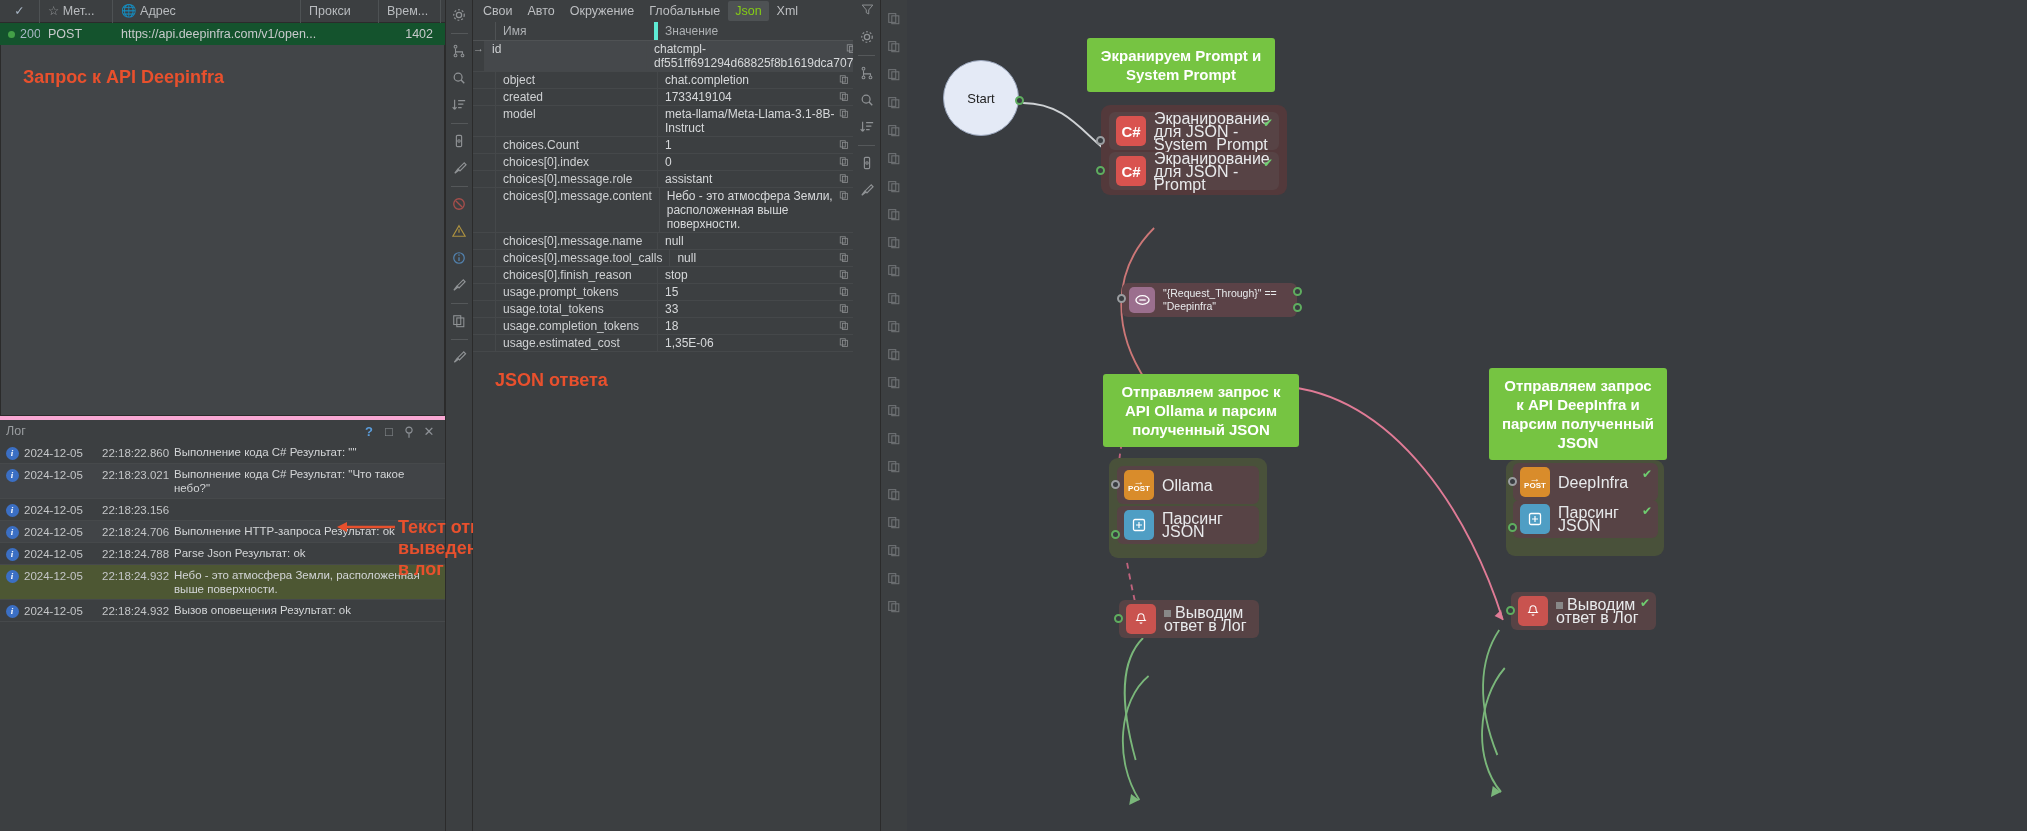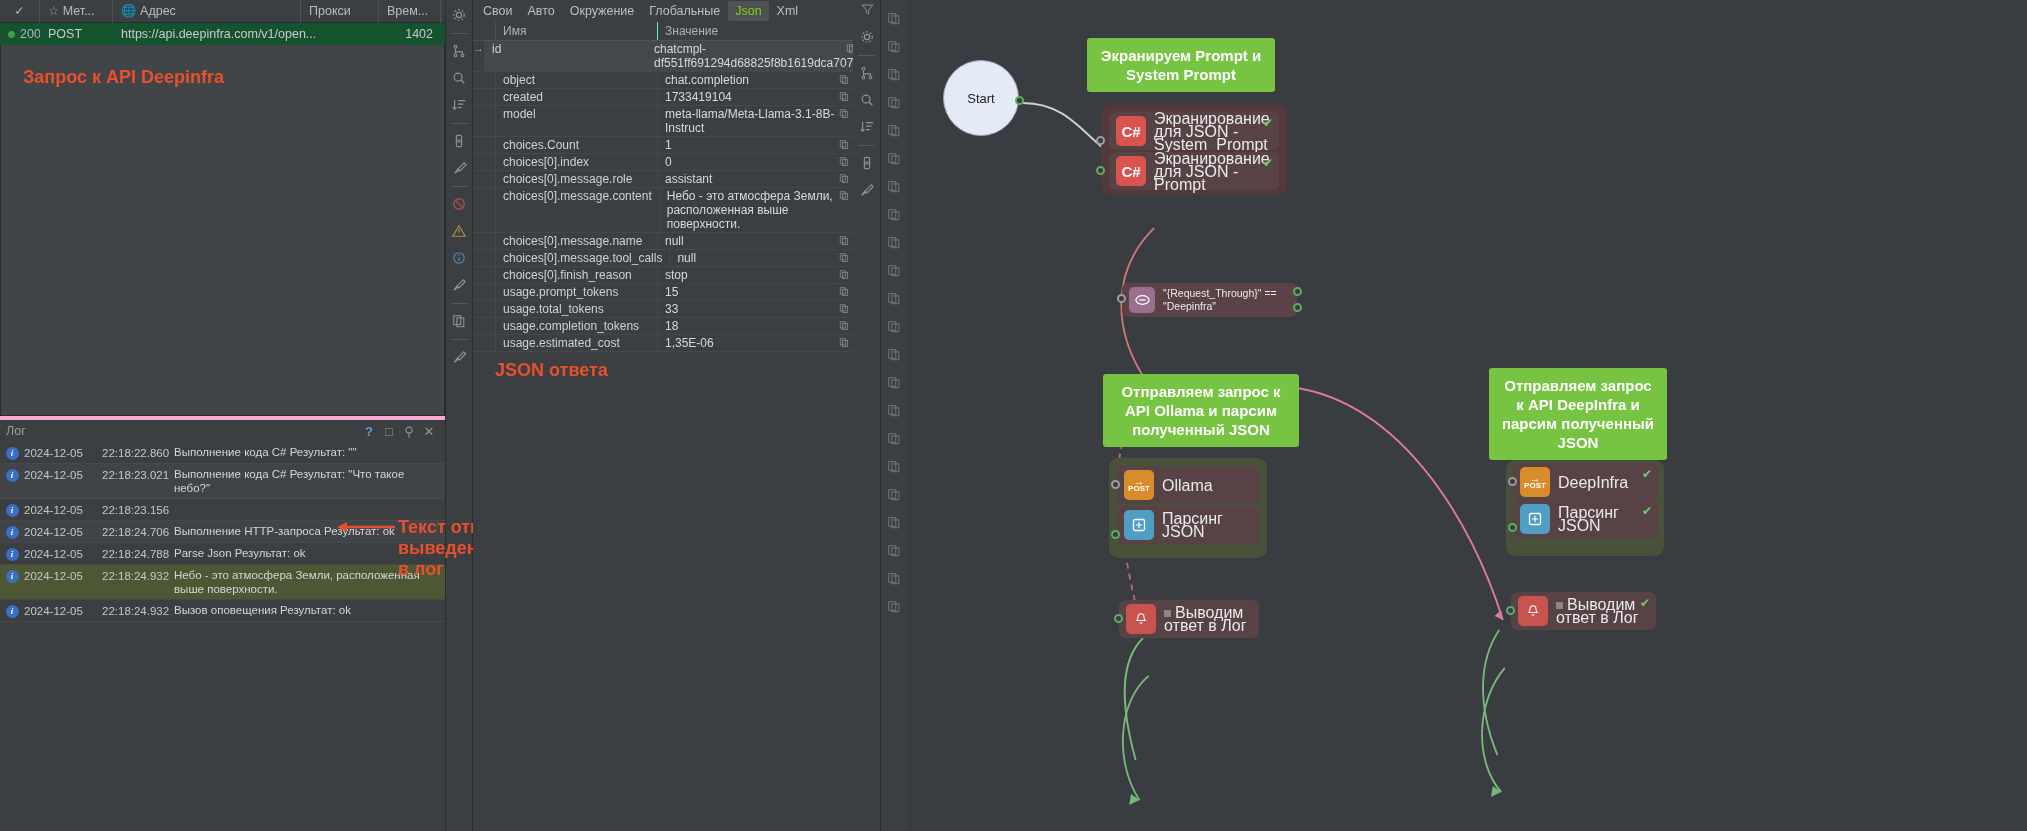"Имя" .jhead .h-name { border-right: 1px solid #5eead4 -> 4px solid #5eead4 }
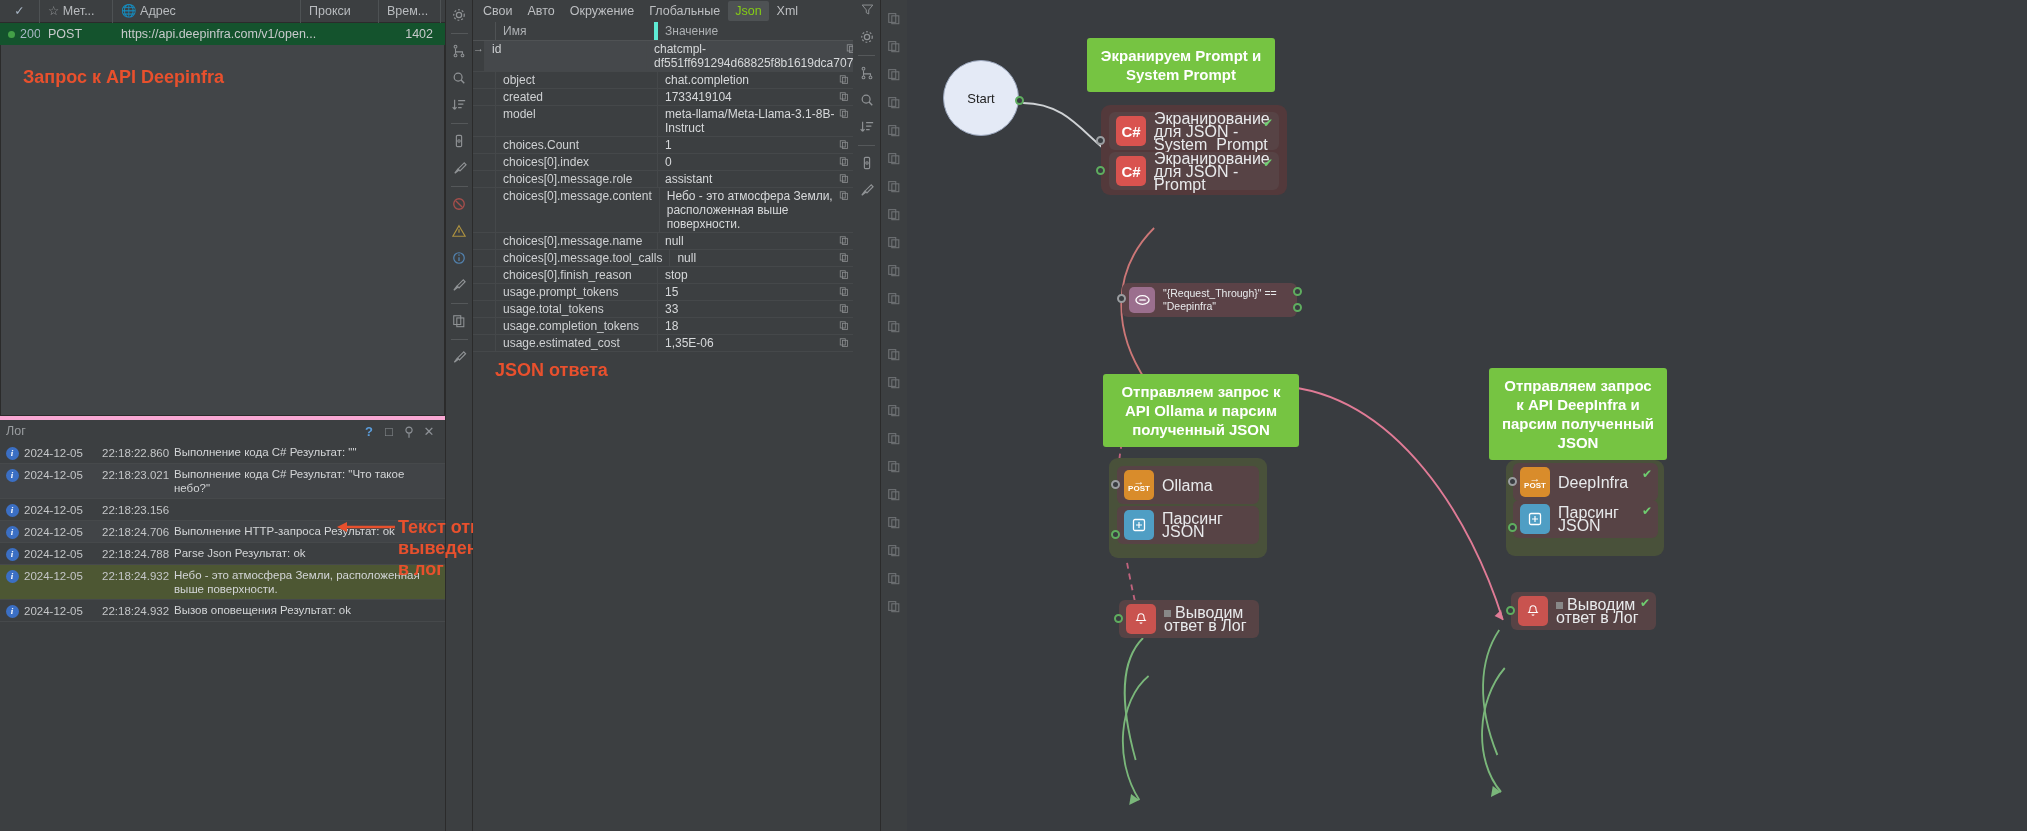"JSON ответа" div.annot-red { top: 8px -> 18px }
